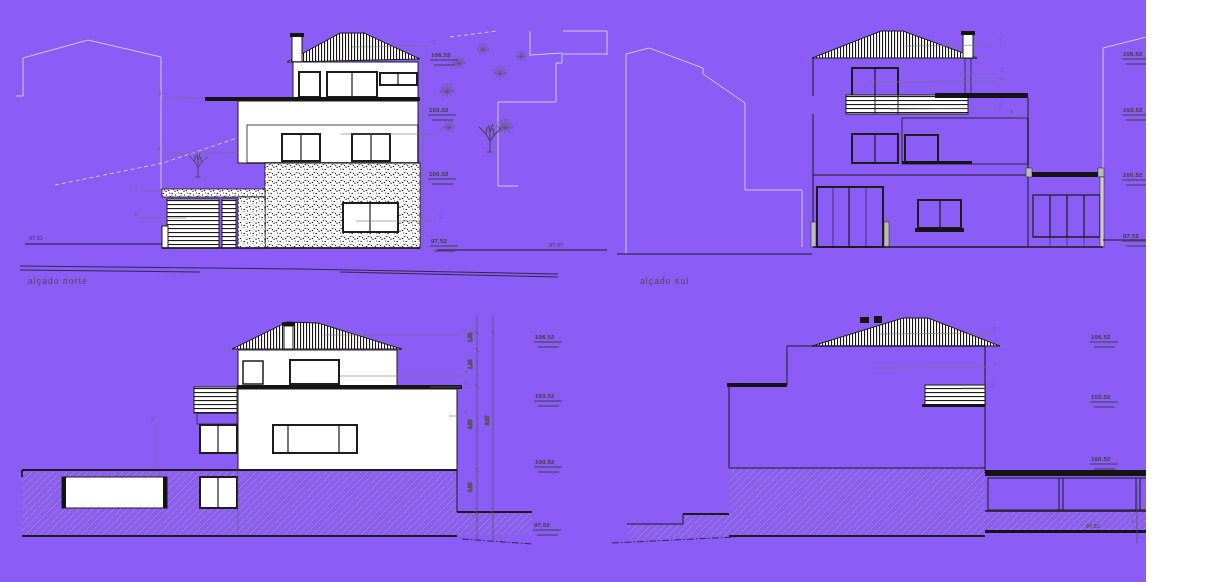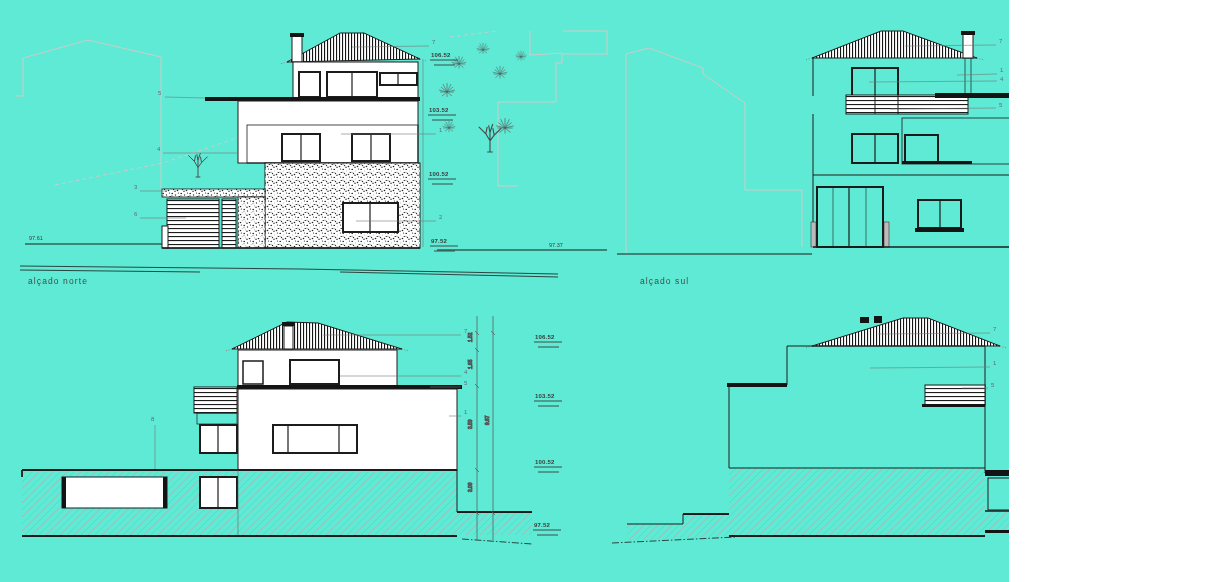"alçado norte" .sheet { background: #5eead4 -> #8b5cf6; width: 1009px -> 1146px }
